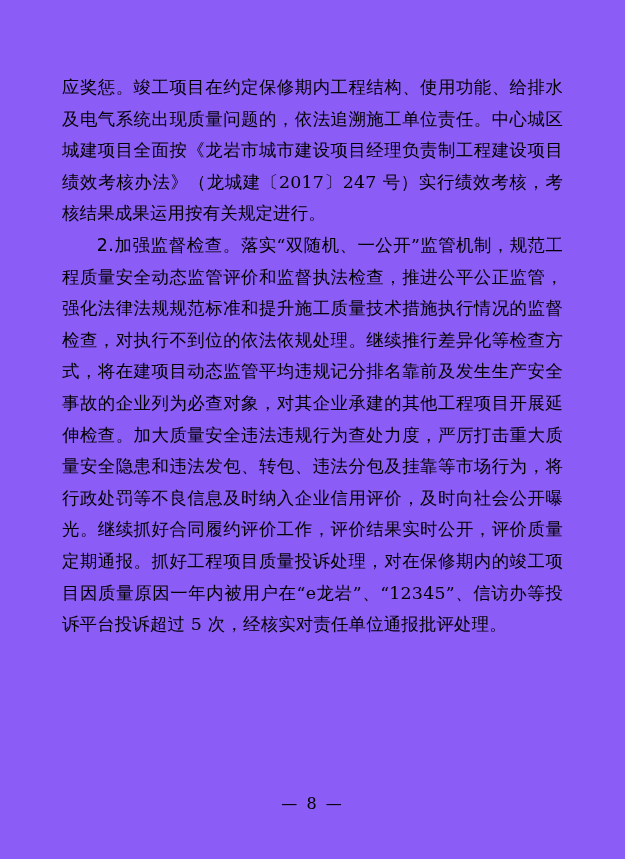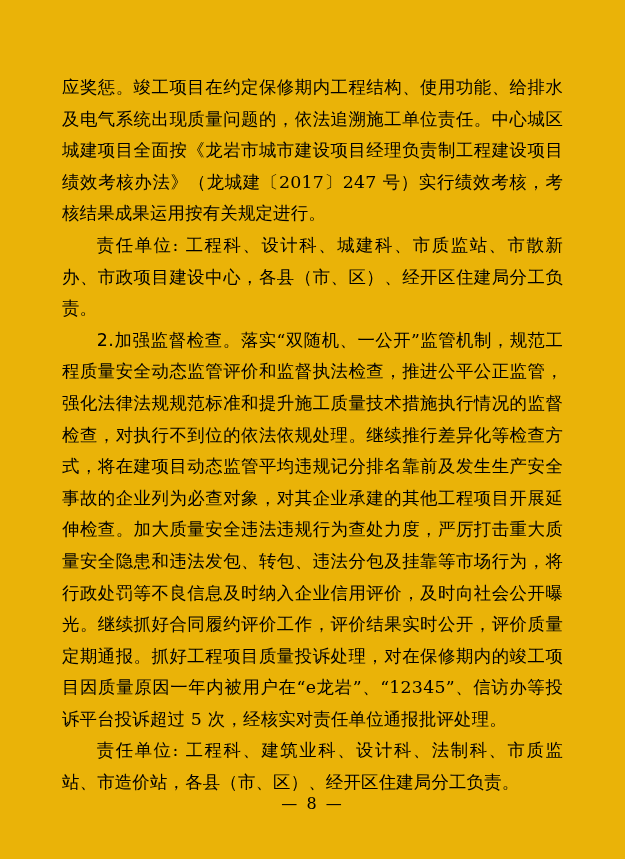"应奖惩。竣工项目在约定保修期内工程结构、使用功能、给排水及电气系统出现质量问题的" .page { background: #eab308 -> #8b5cf6 }
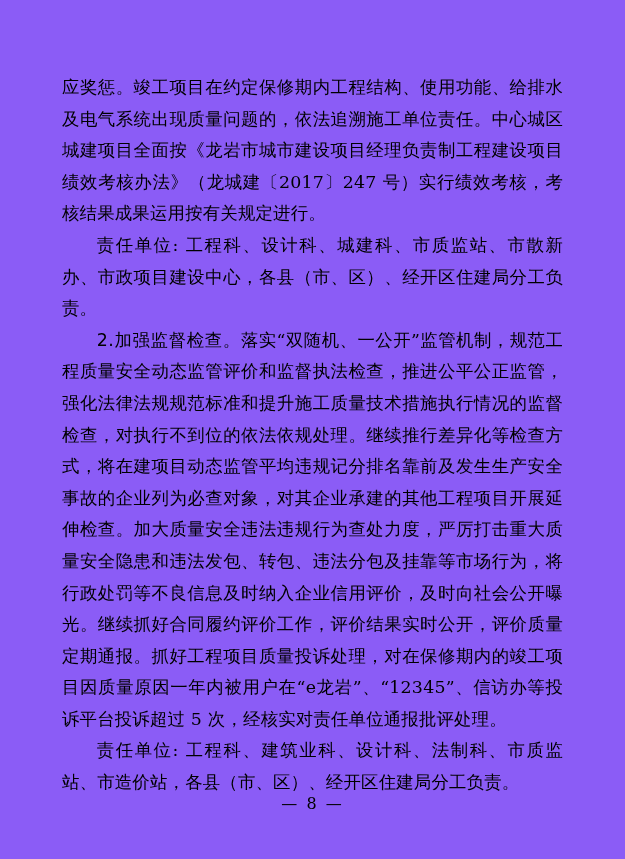"责任单位: 工程科、设计科、城建科、市质监站、市散新办、市政项目建设中心，各县（市、区）、经开区住建局分工负责。" p.para { html: <p>责任单位: 工程科、设计科、城建科、市质监站、市散新办、市政项目建设中心，各县（市、区）、经开区住建局分工负责。</p> -> none }
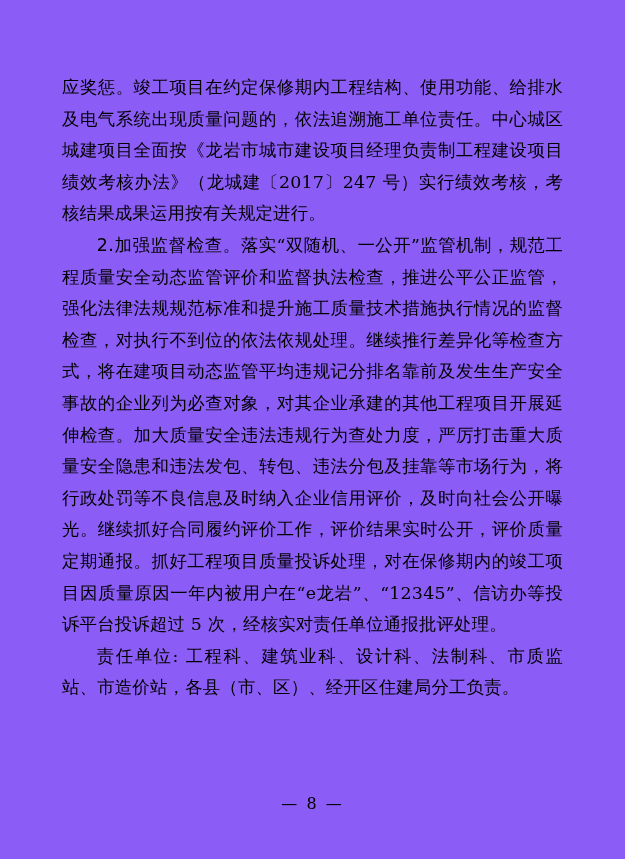"责任单位:" p.para { html: <p>责任单位: 工程科、建筑业科、设计科、法制科、市质监站、市造价站，各县（市、区）、经开区住建局分工负责。</p> -> none }
